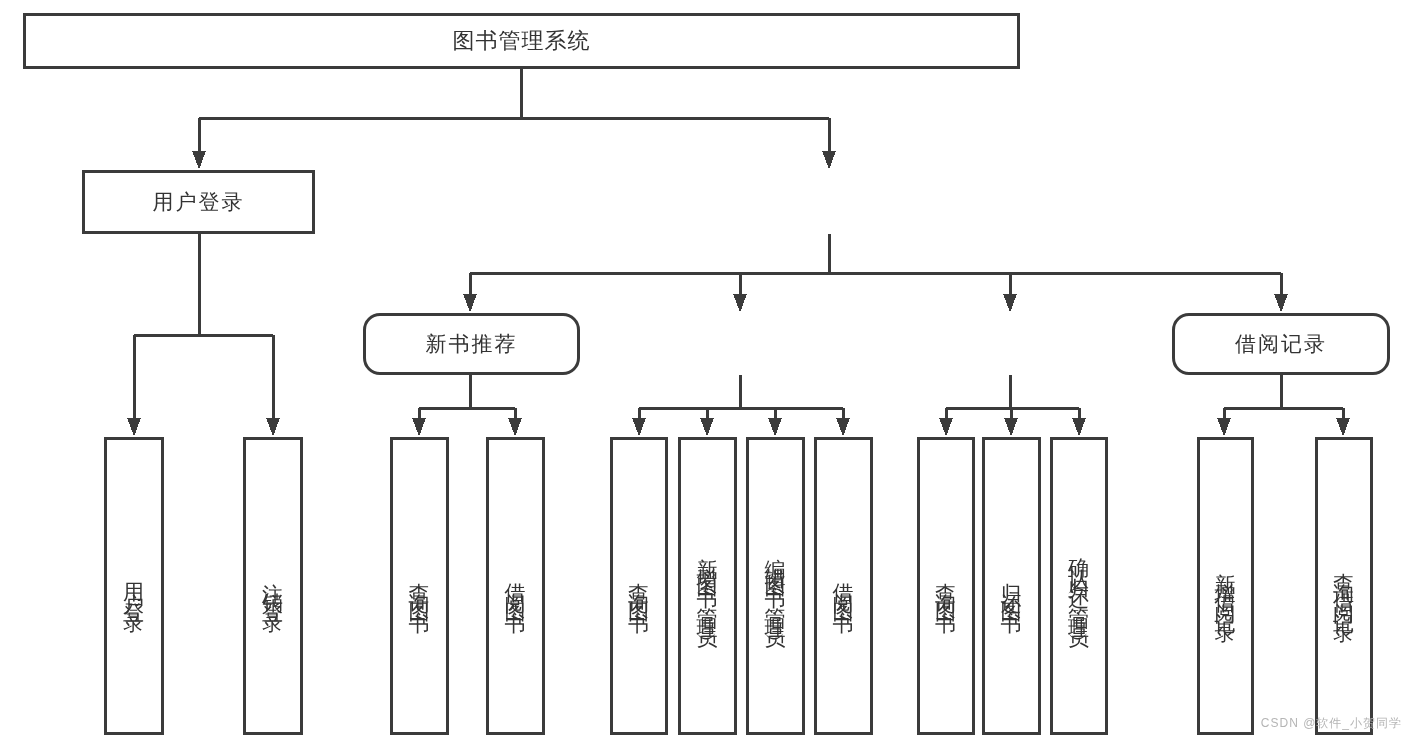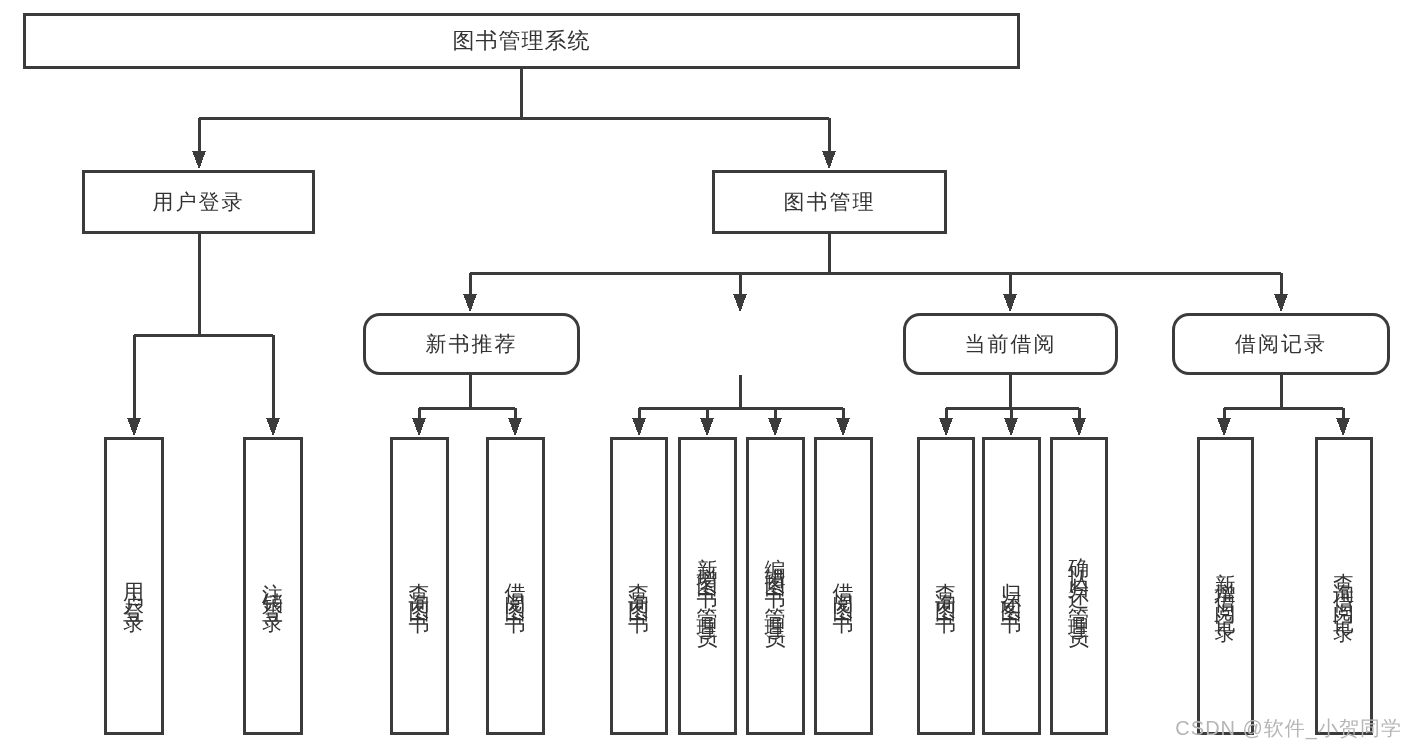"图书管理" div.node { html: <div>图书管理</div> -> none }
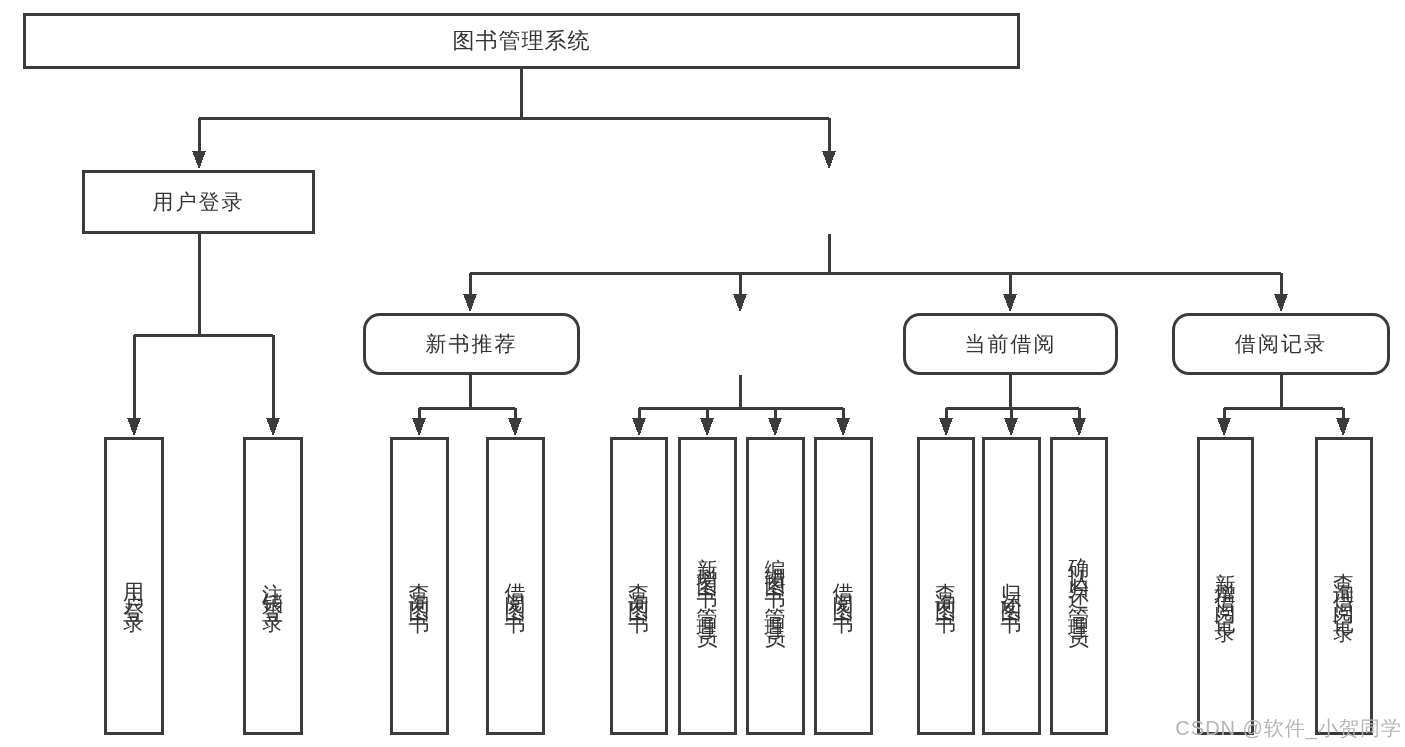"当前借阅" div.node { html: <div>当前借阅</div> -> none }
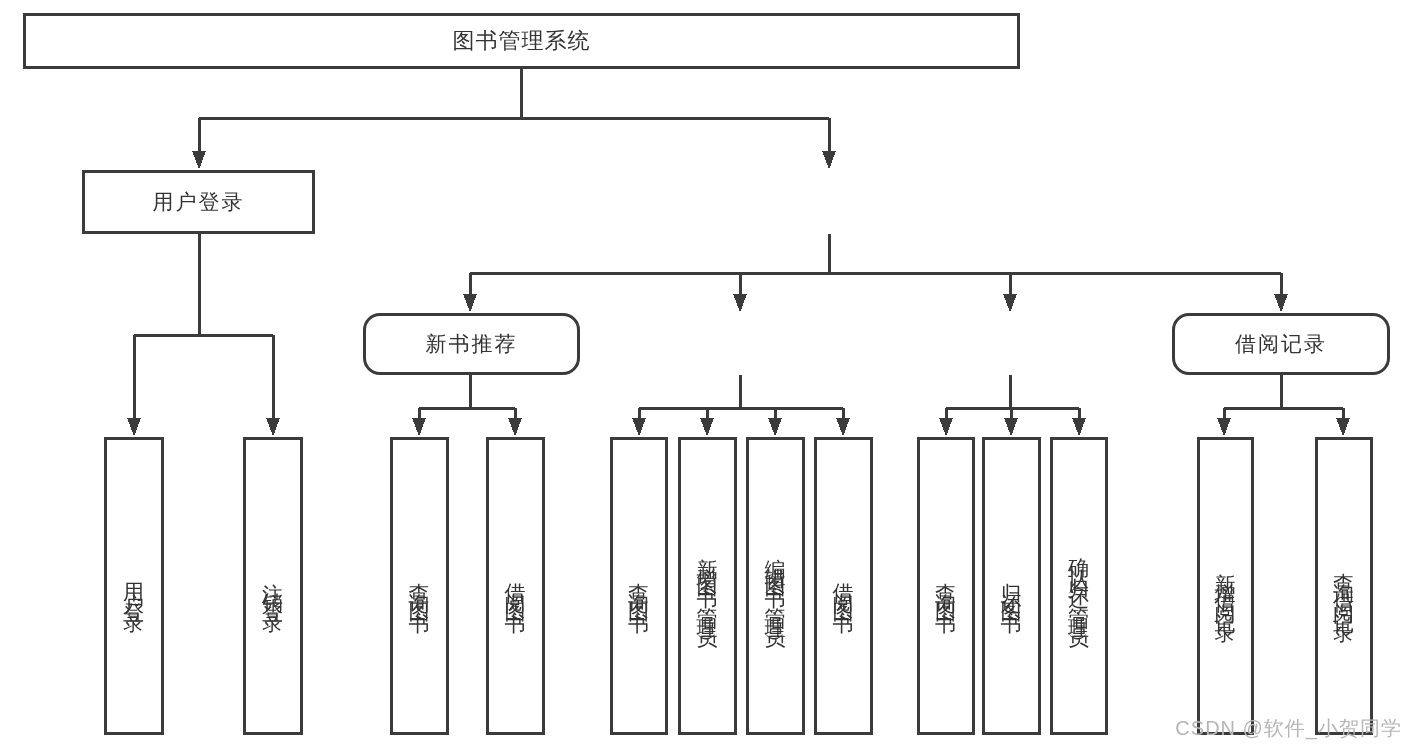"CSDN @软件_小贺同学" .watermark { font-size: 20px -> 12px }
